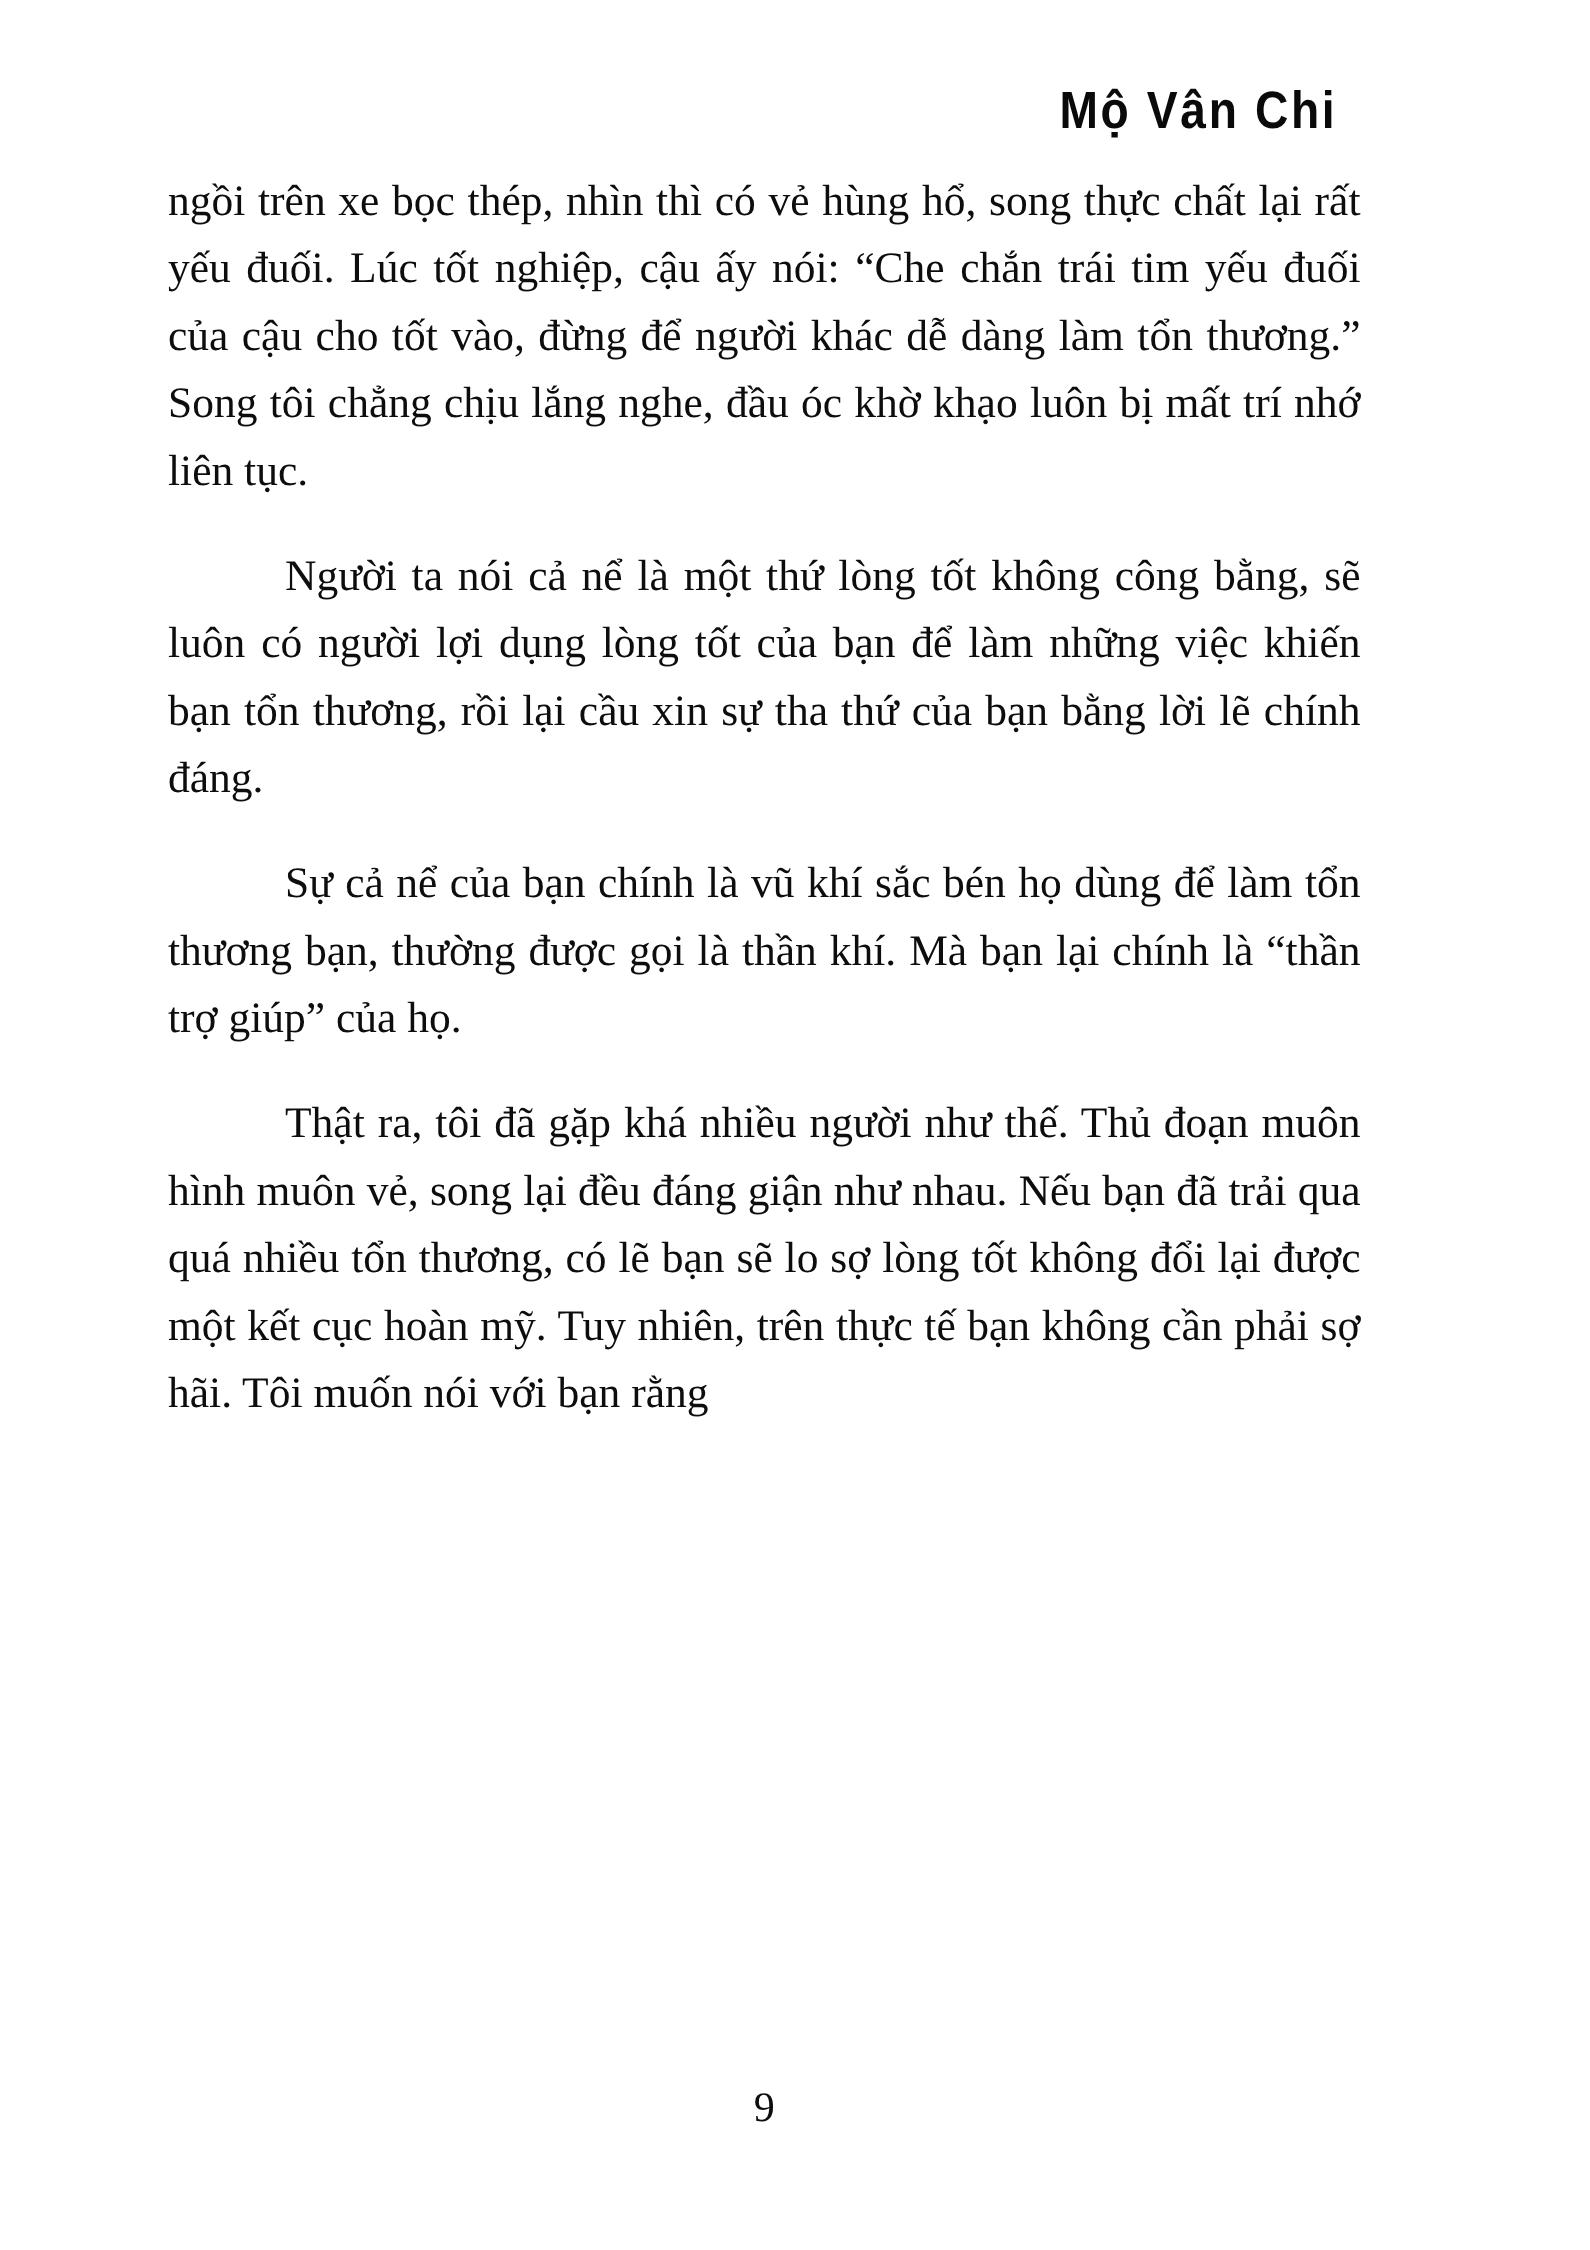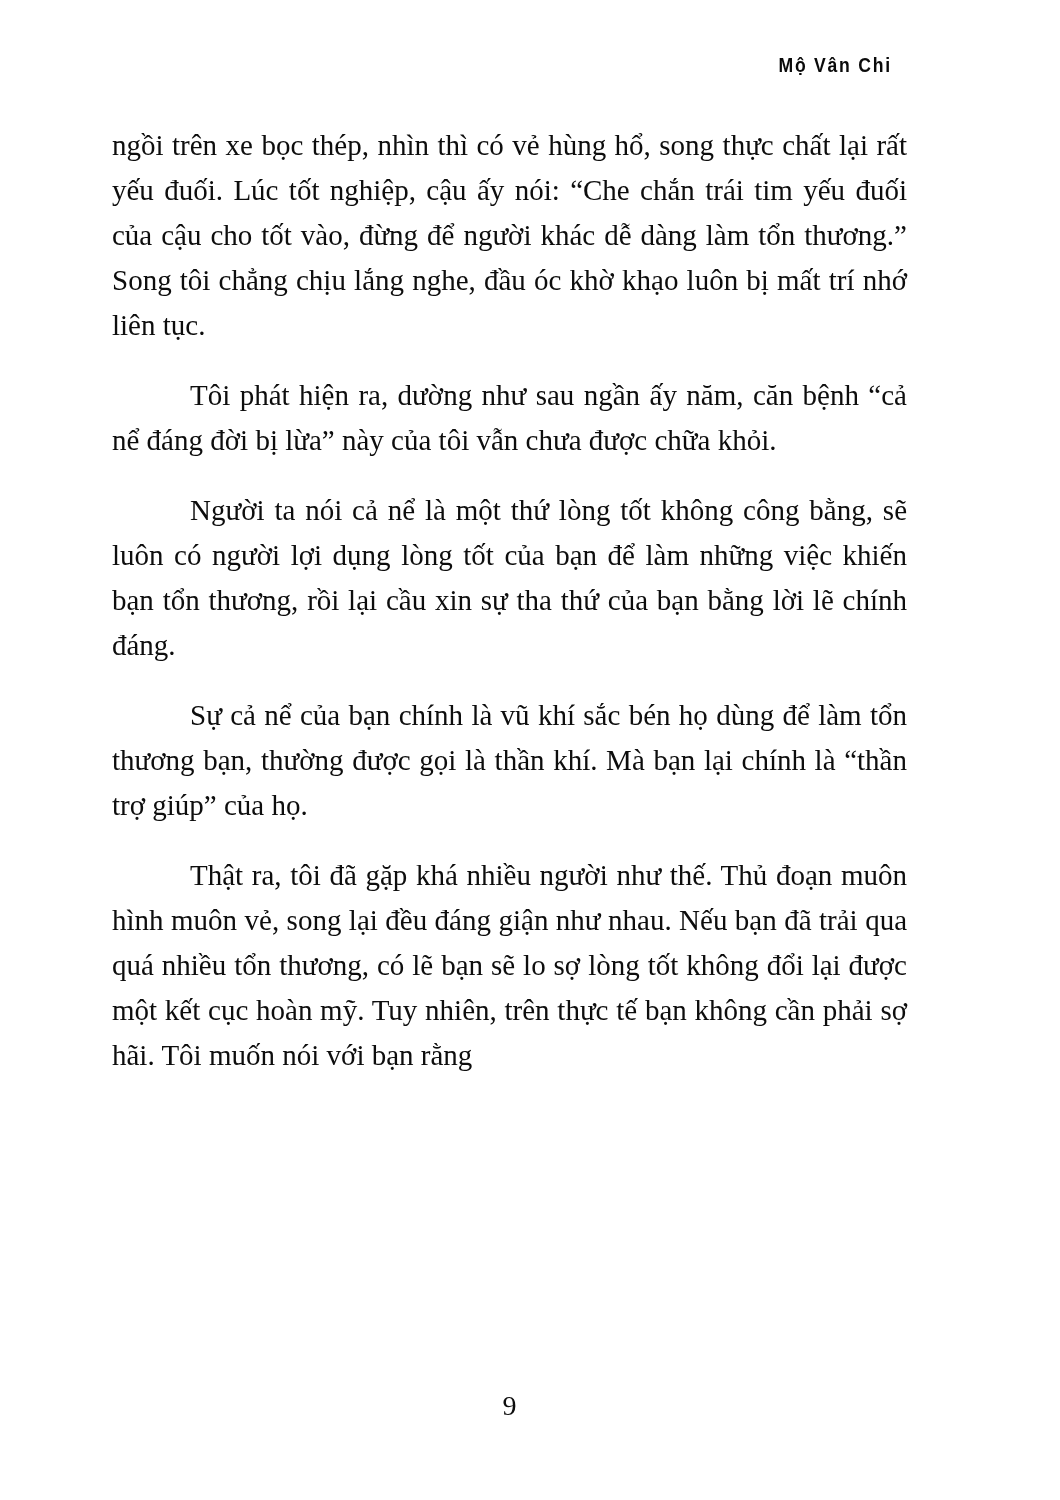"Mộ Vân Chi" .running-header { font-size: 20px -> 35px }
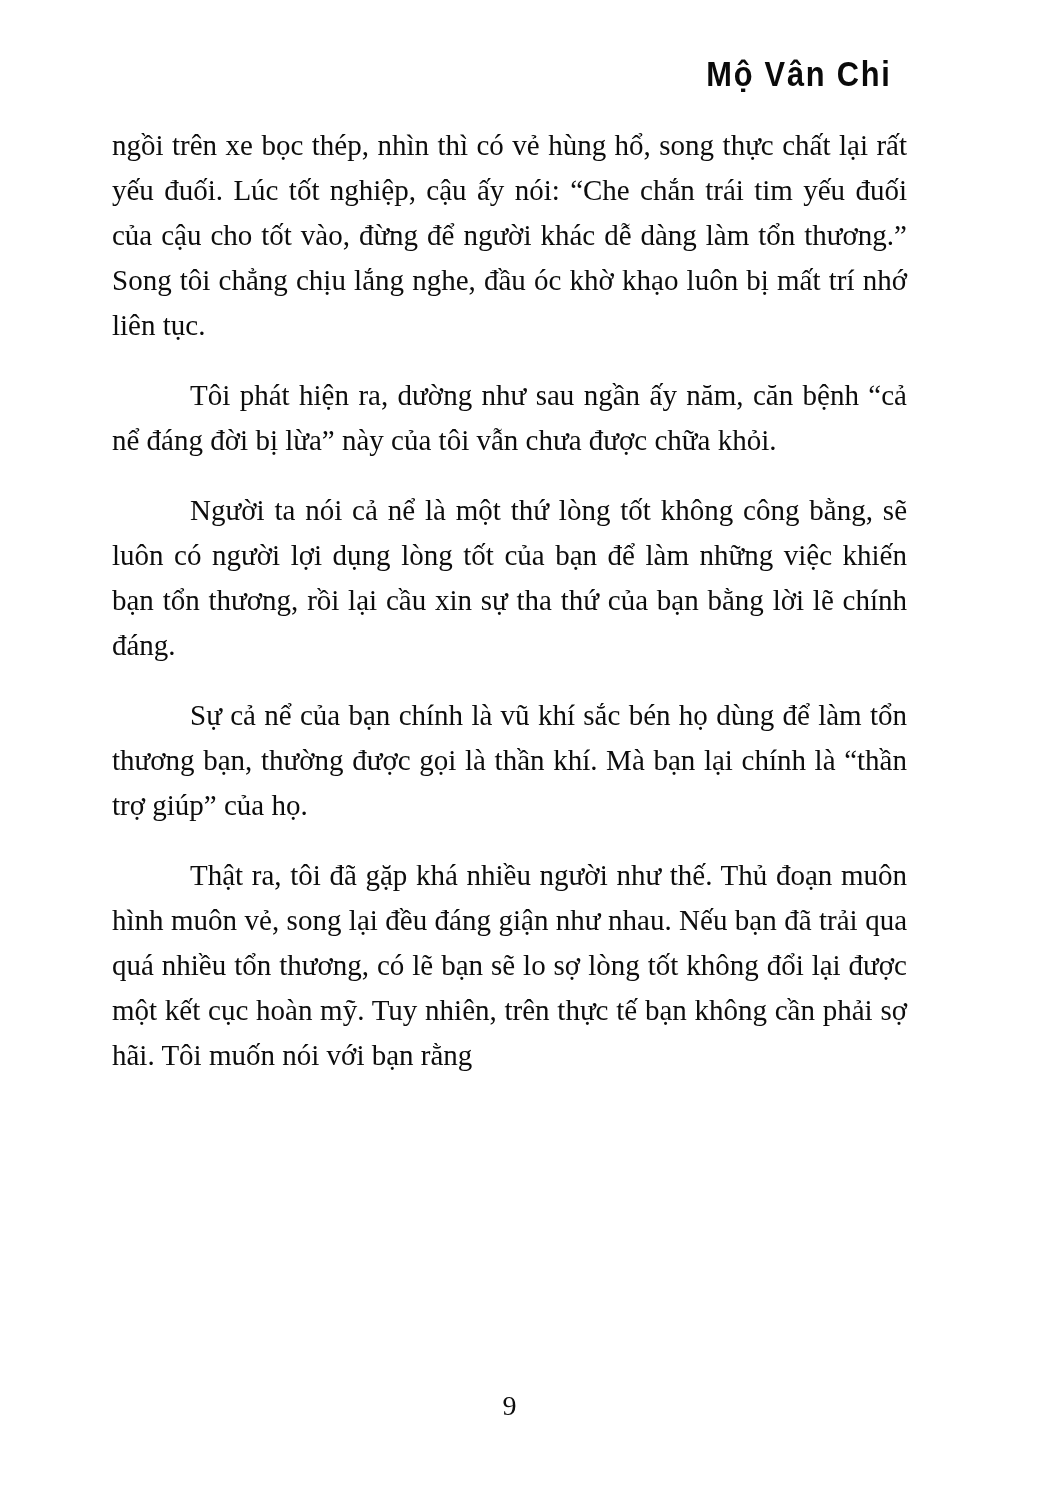"ngồi trên xe bọc thép," .body-text { top: 123px -> 112px }
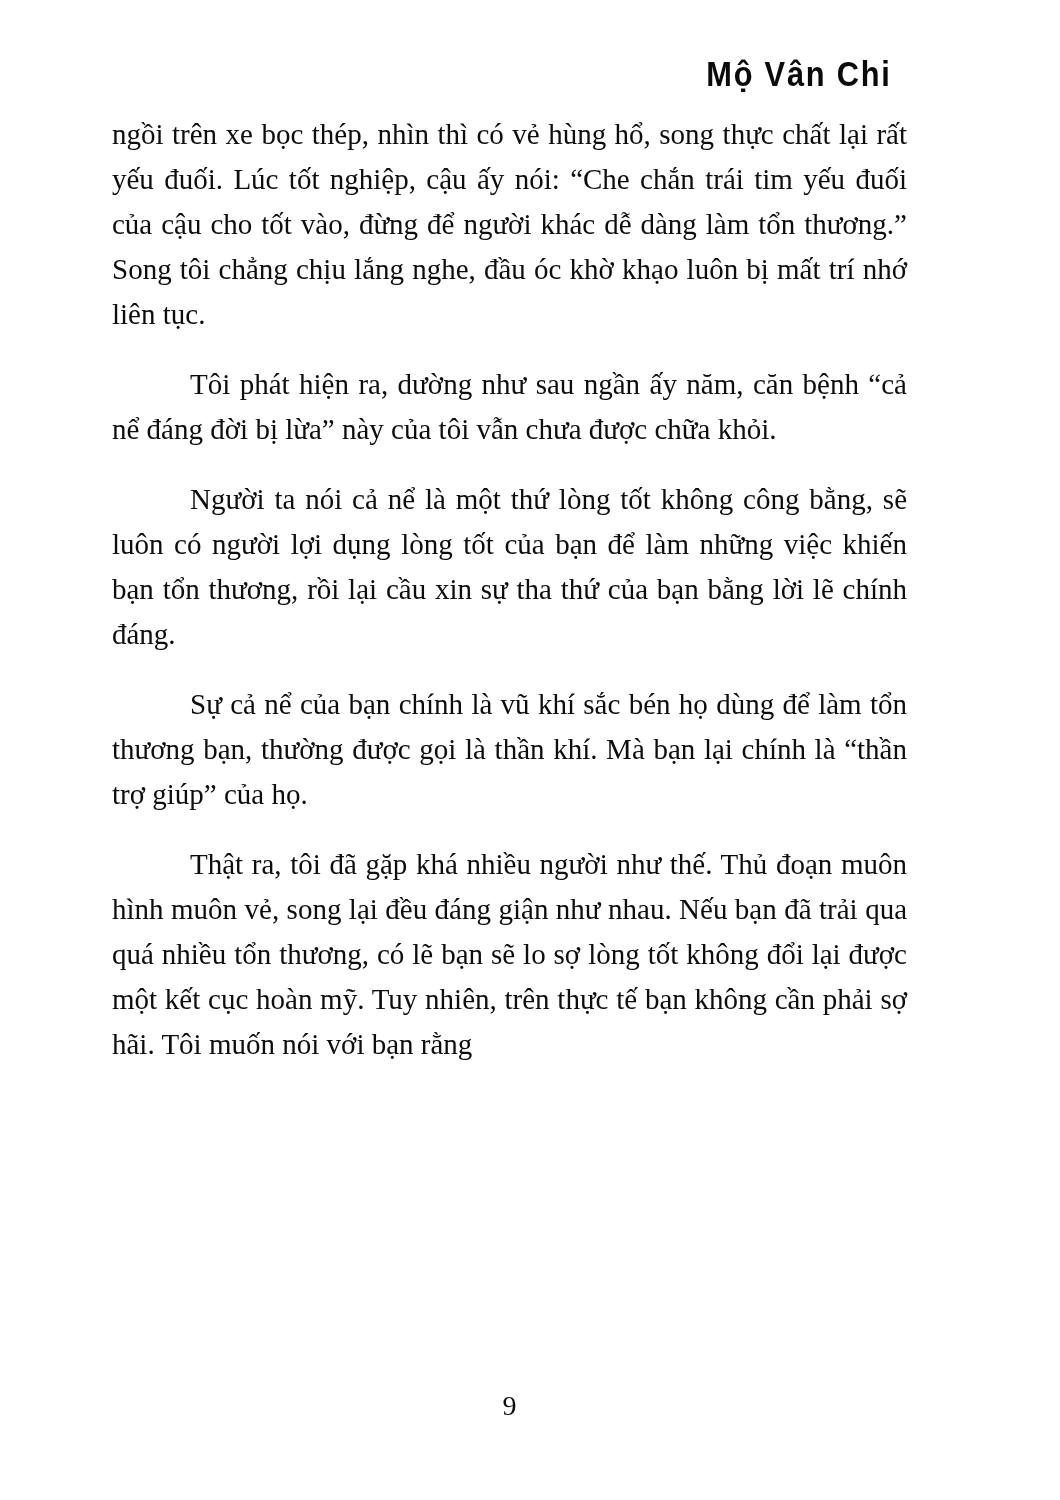"Tôi phát hiện ra, dường" p.para { html: <p>Tôi phát hiện ra, dường như sau ngần ấy năm, căn bệnh “cả nể đáng đời bị lừa” này của tôi vẫn chưa được chữa khỏi.</p> -> none }
